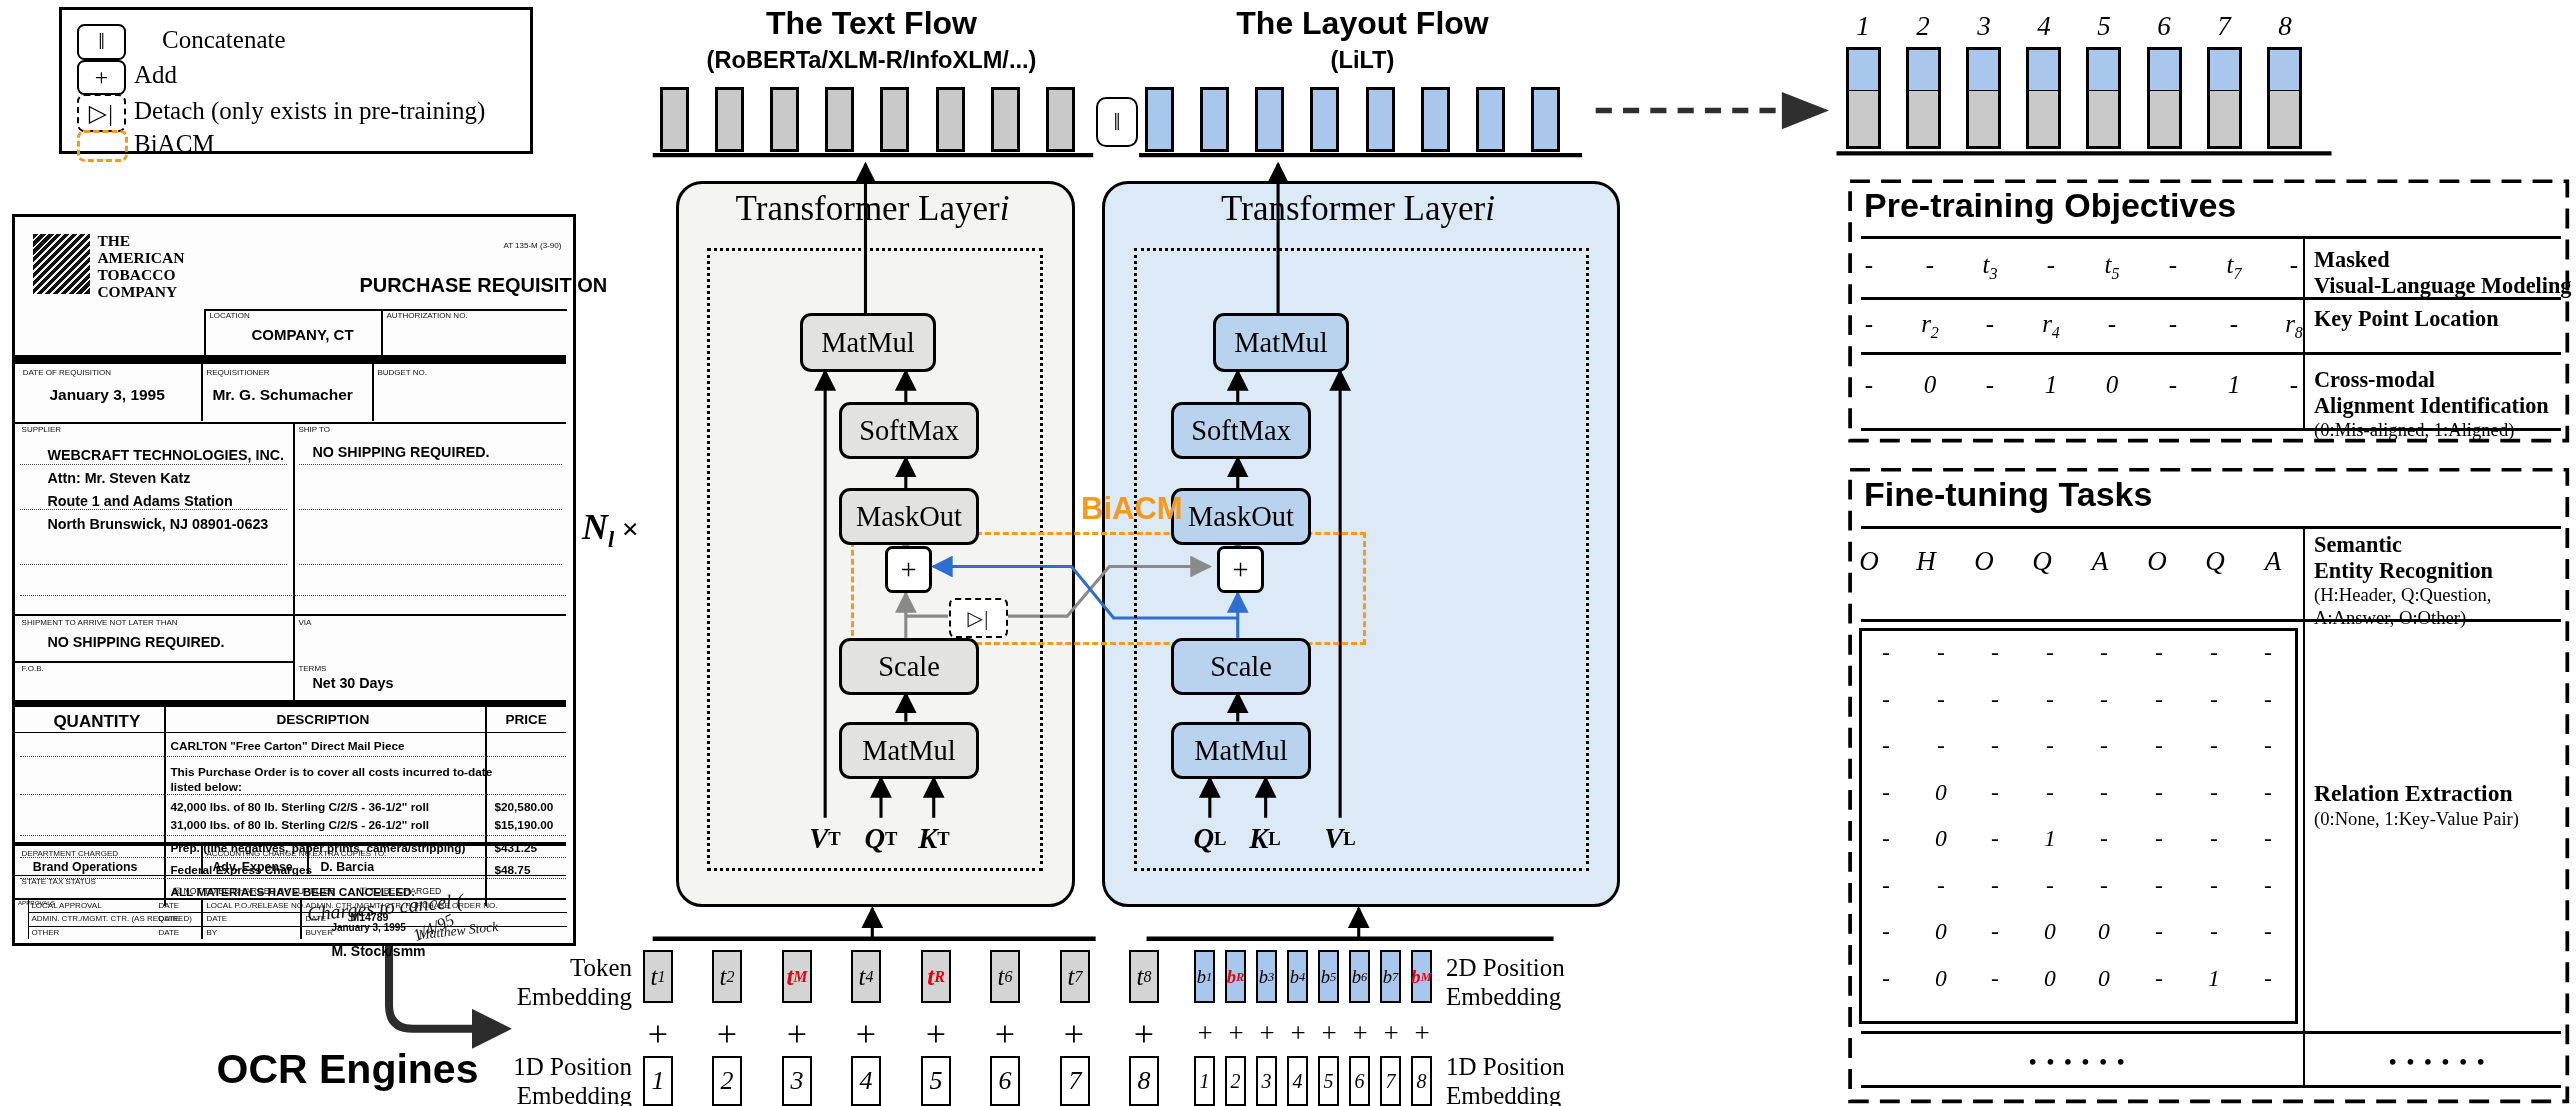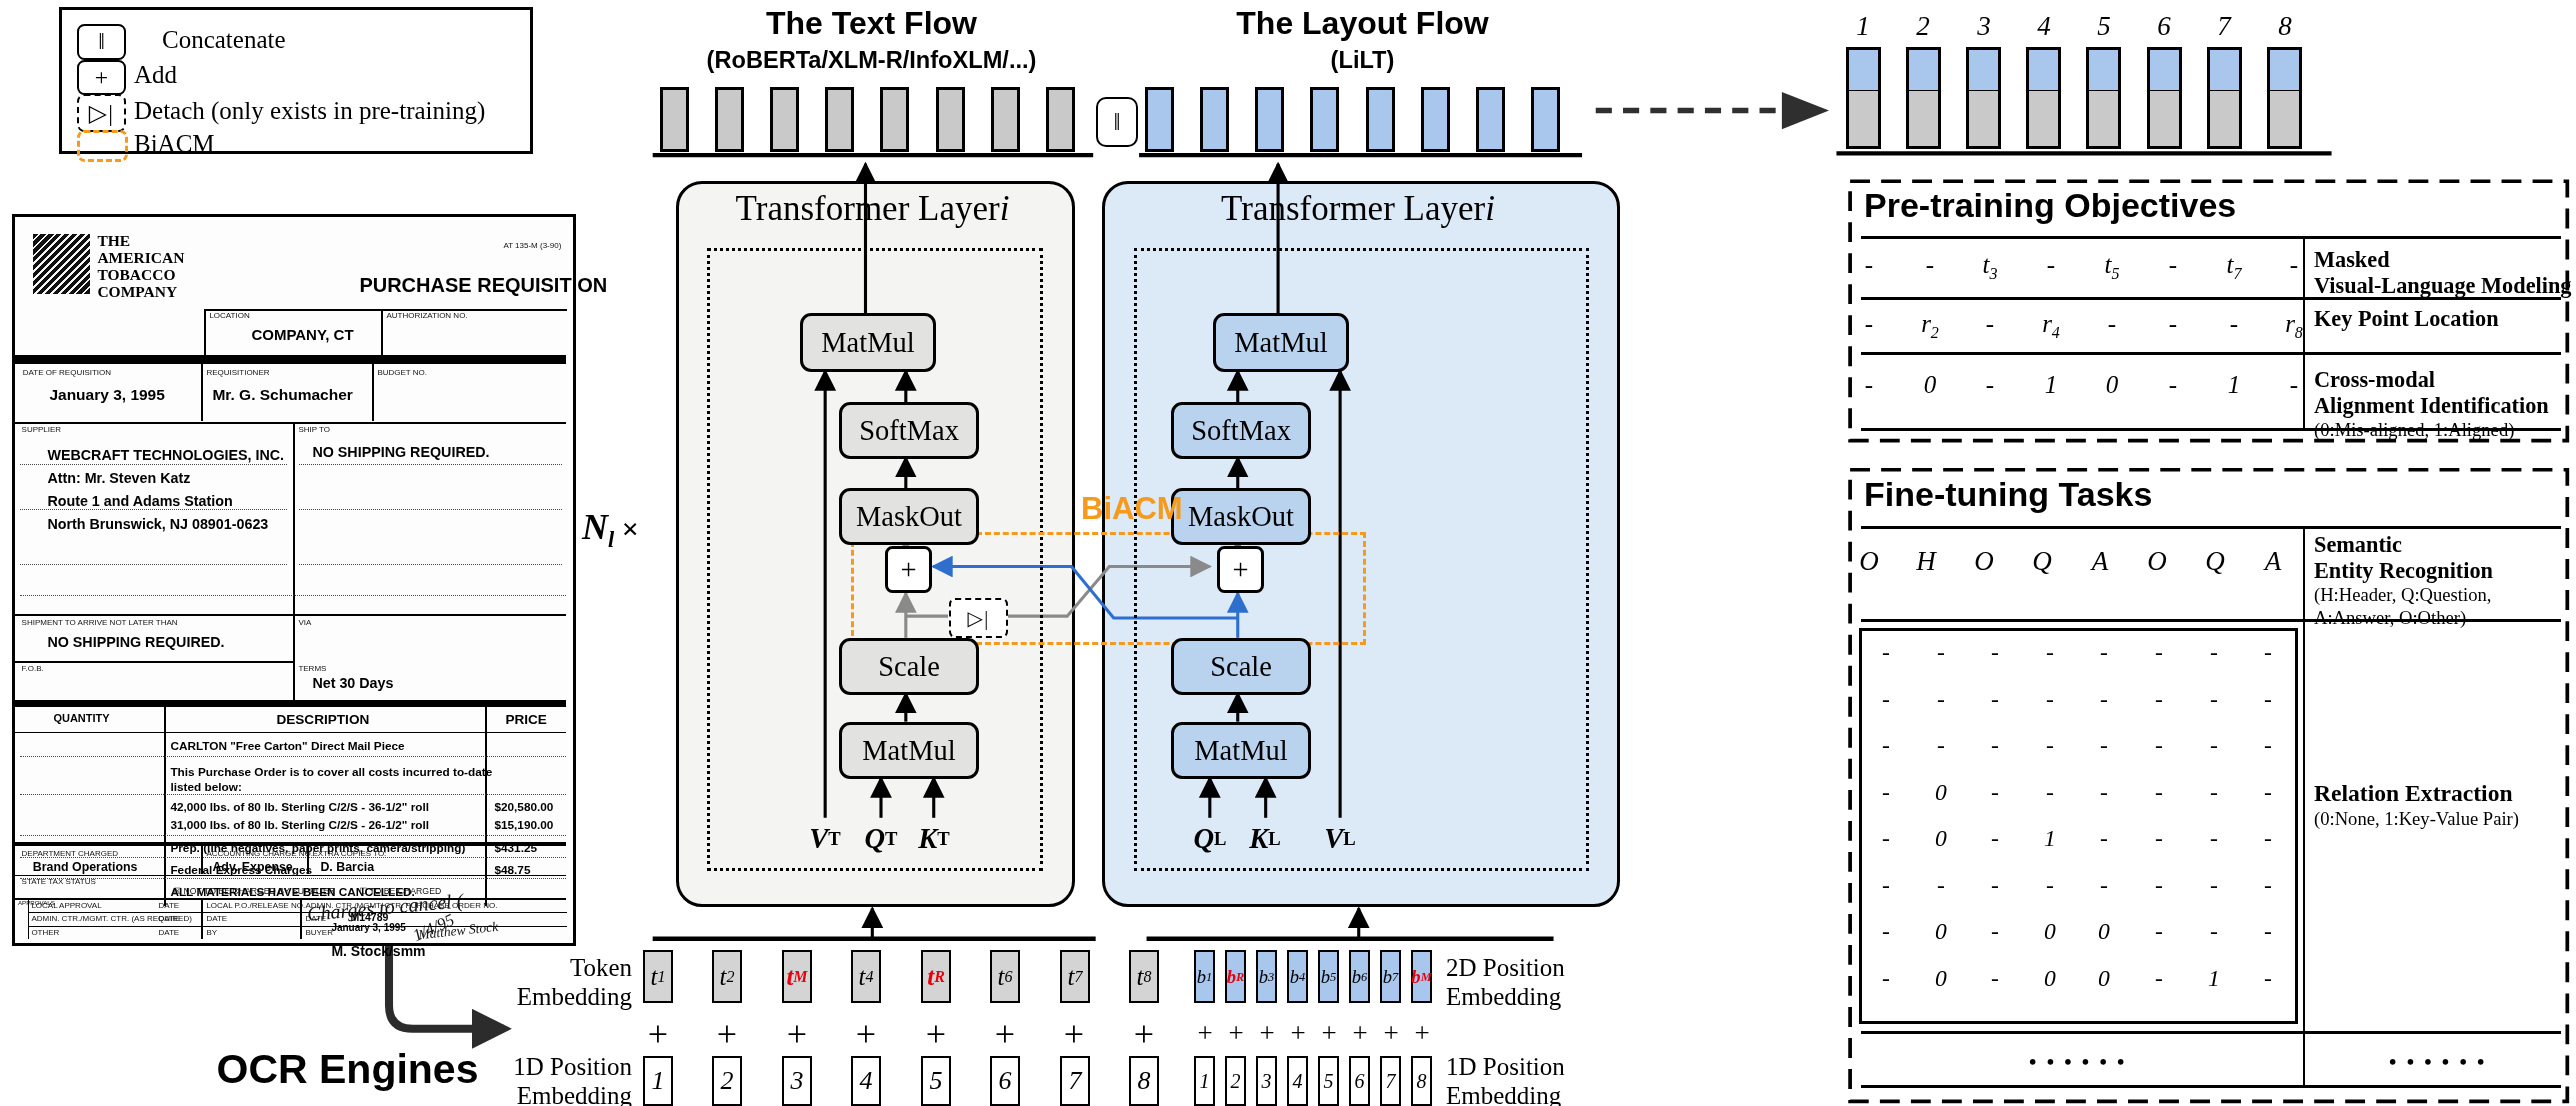"QUANTITY" div.fval { font-size: 11px -> 17px }
